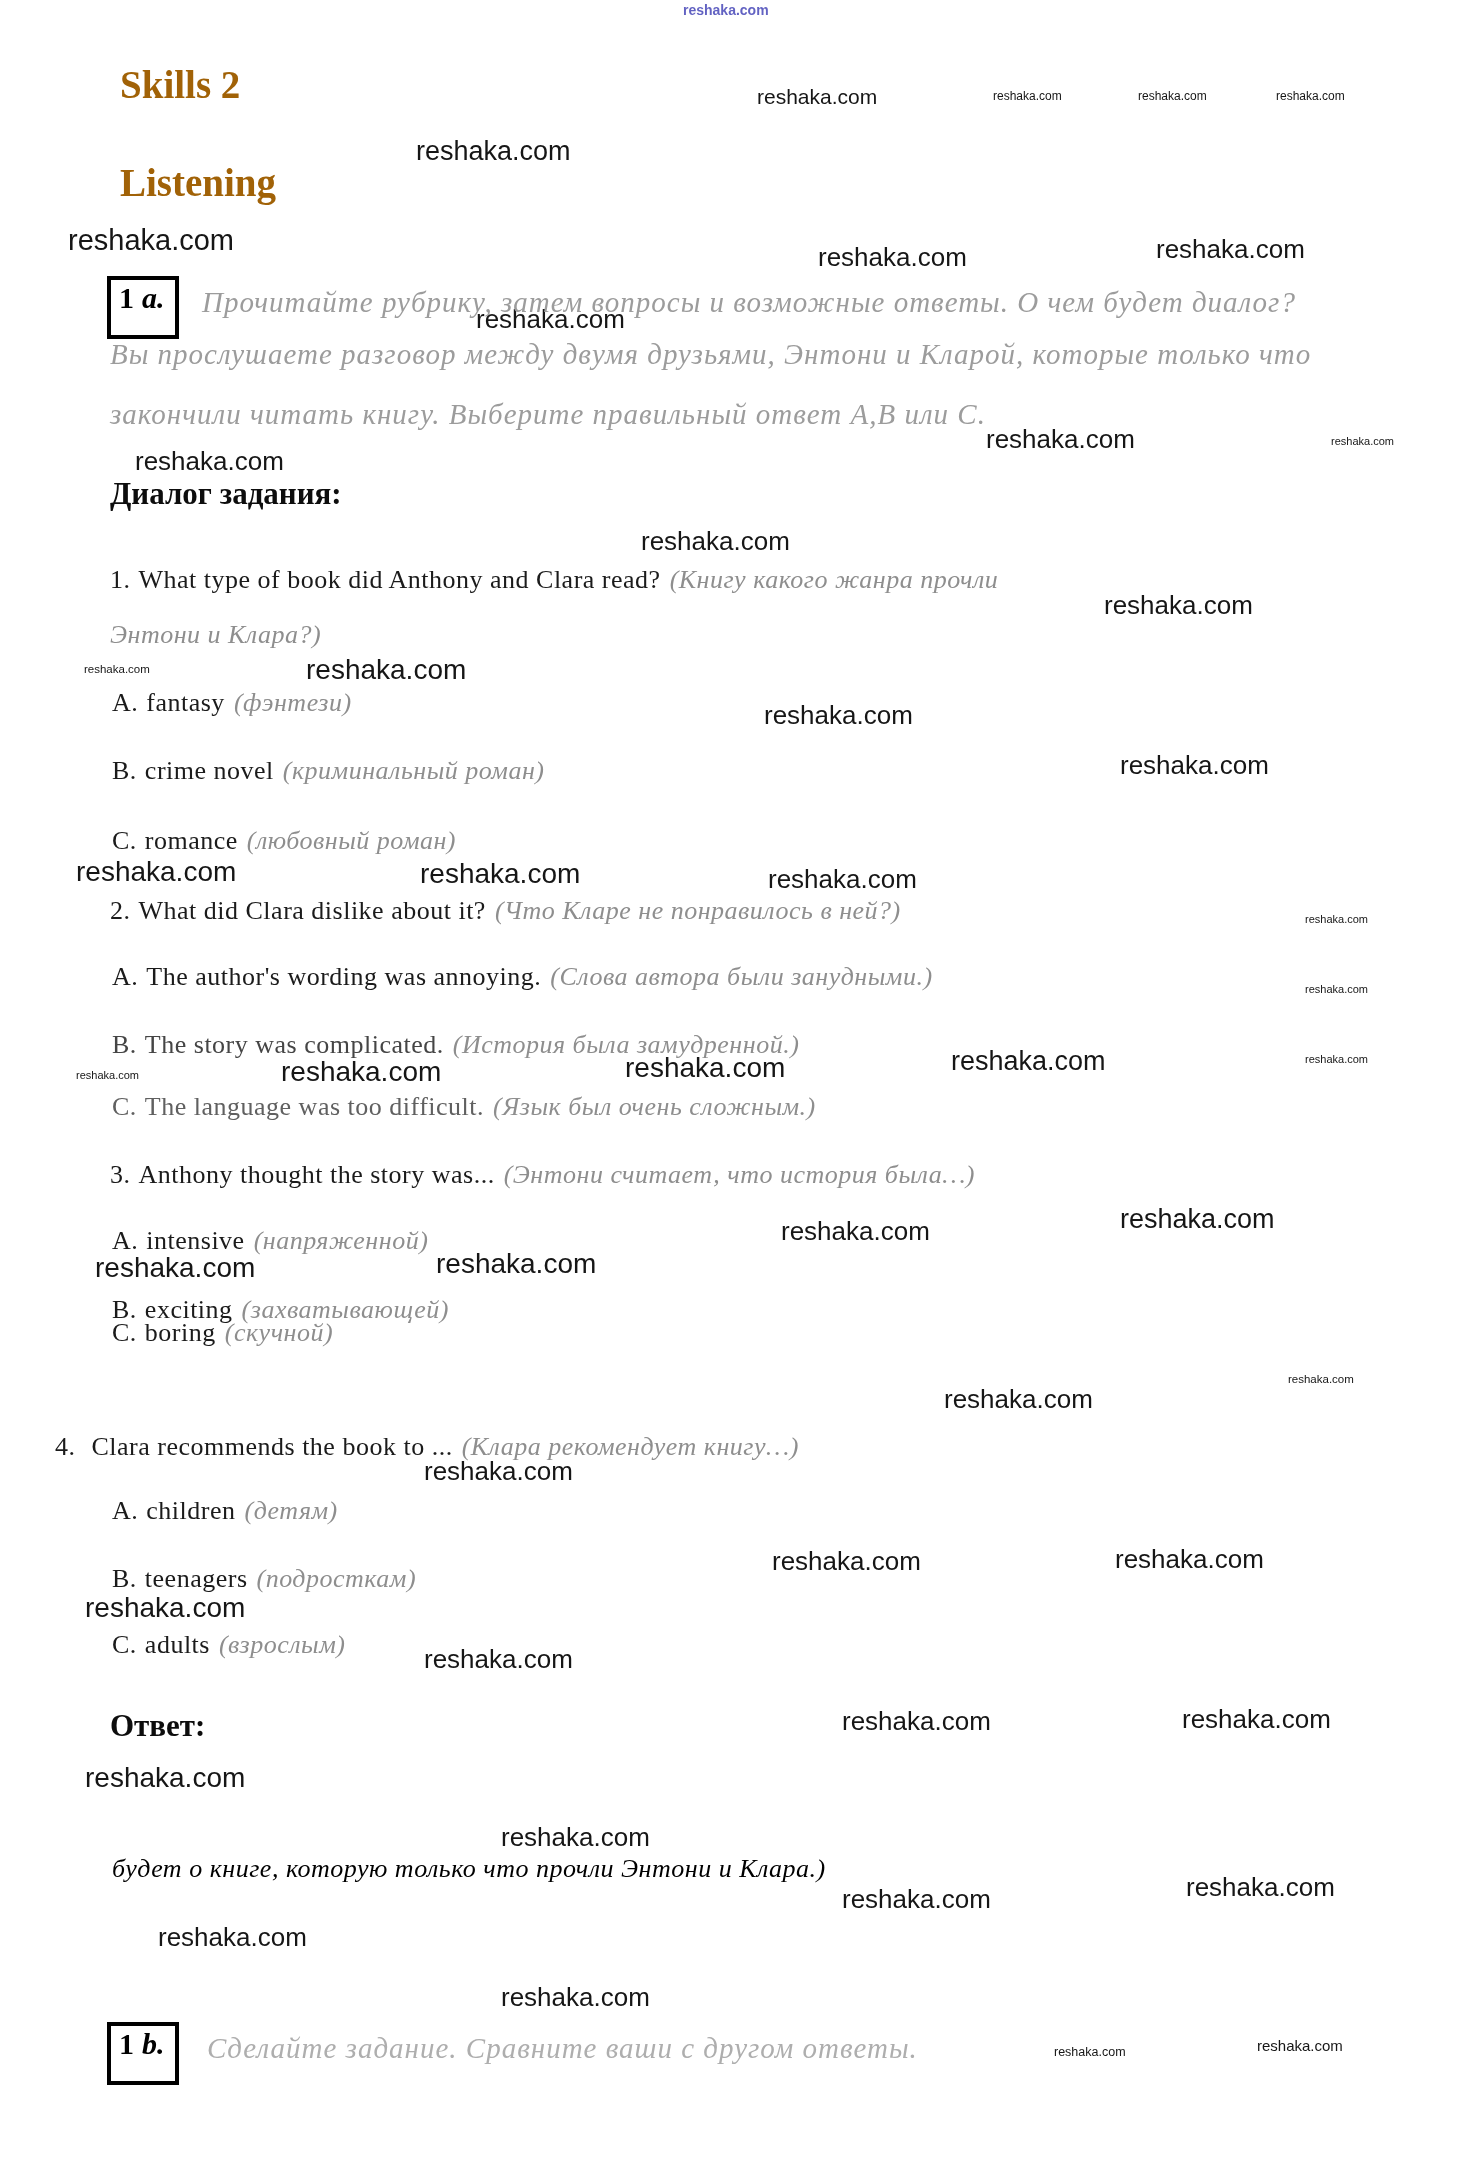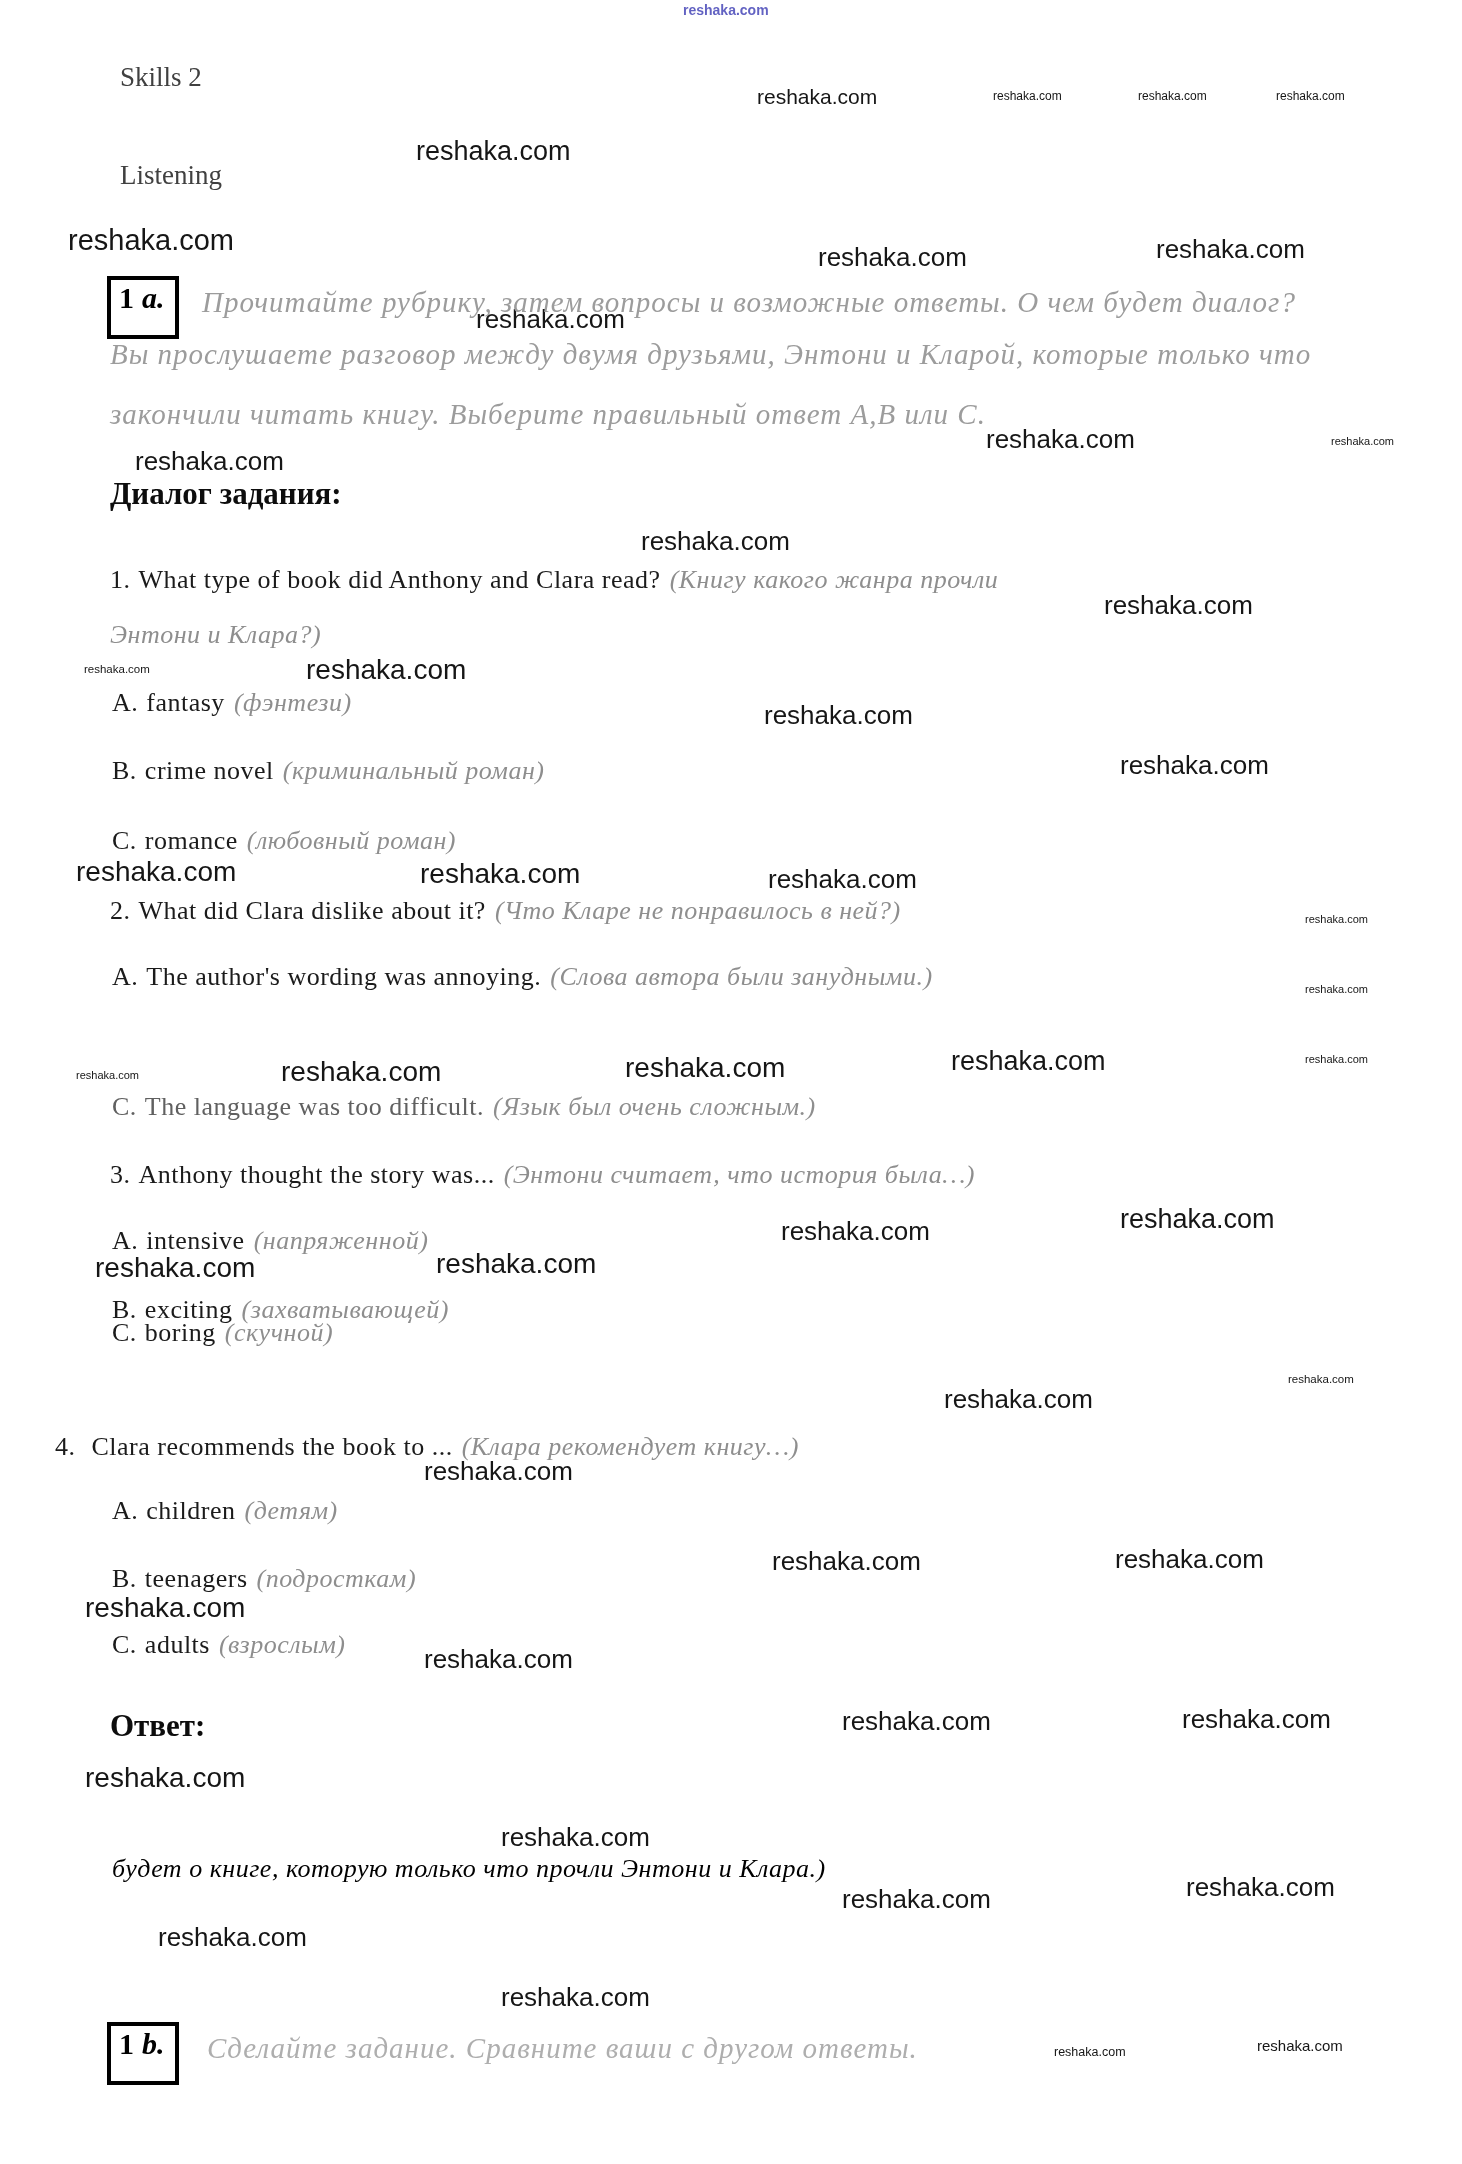"Skills 2" .h-title { color: #404040 -> #a16207; font-size: 27px -> 39px; font-weight: normal -> bold }
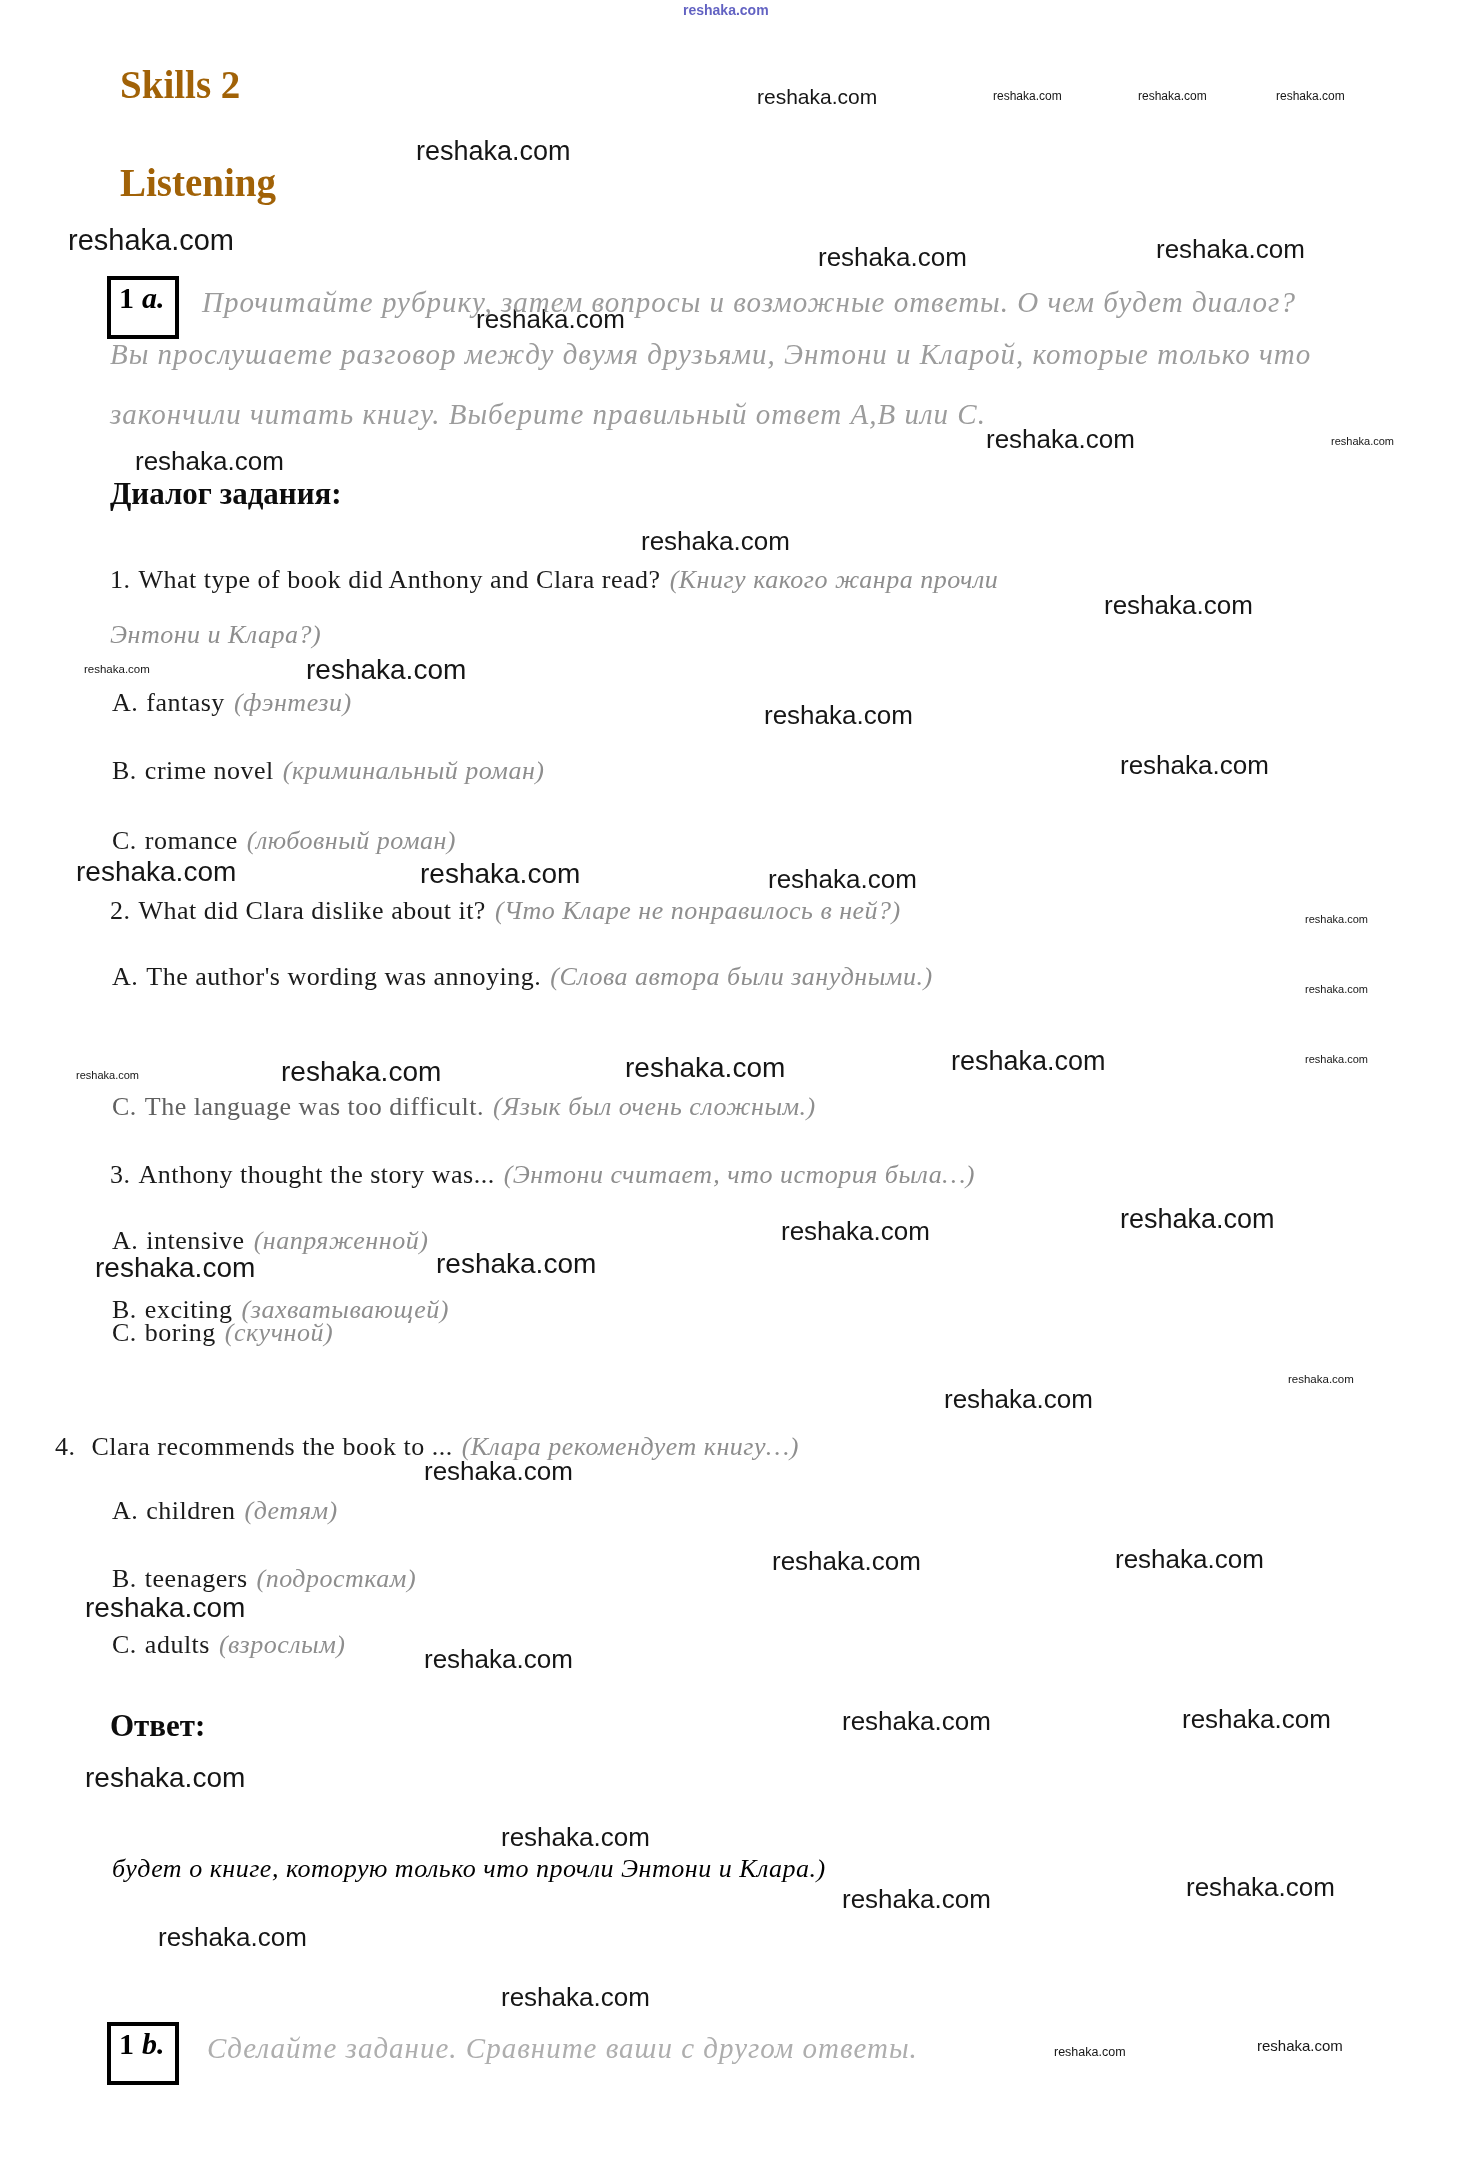"B. The story was complicated." div.tline { html: none -> <div> <span>B.</span><span>The story was complicated.</span><span>(История была замудренной.)</span> </div> }
